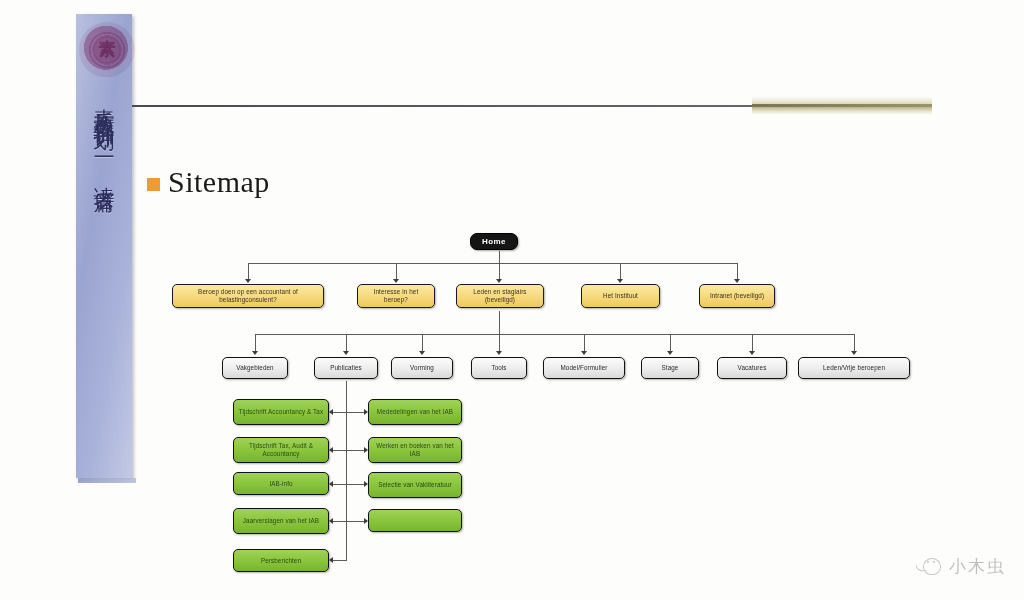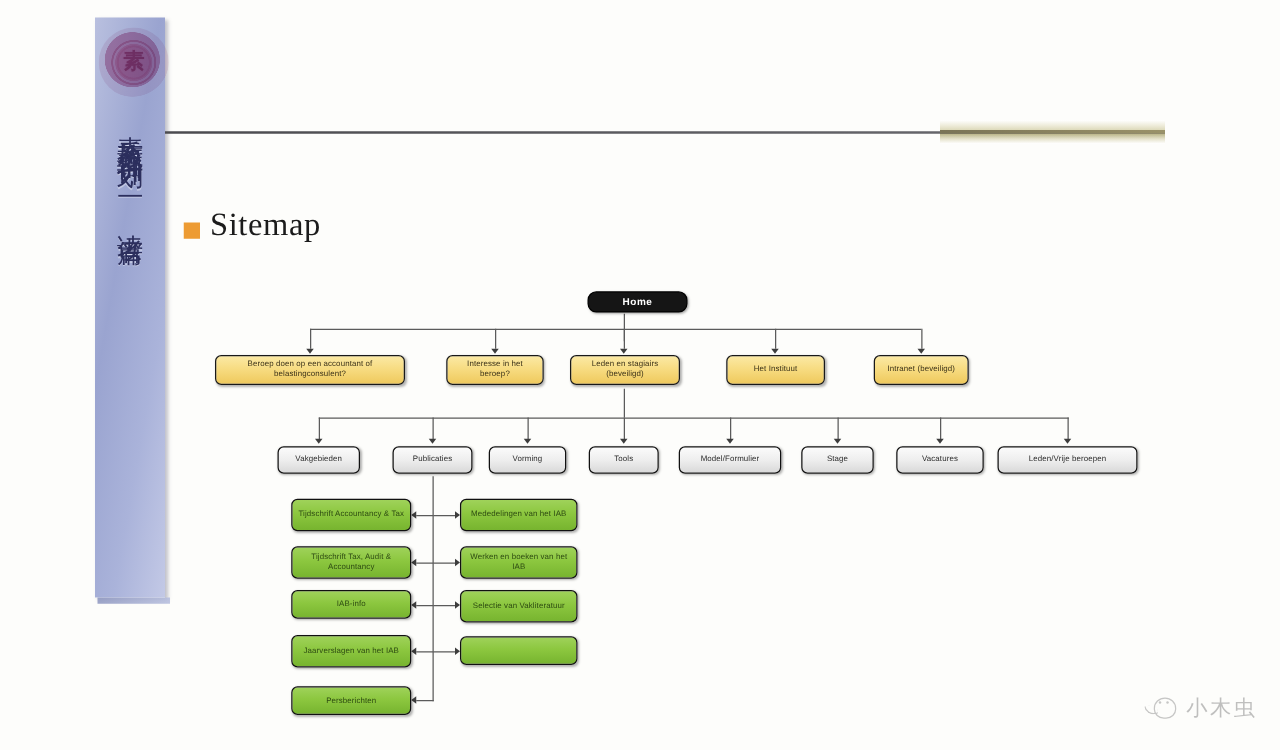"Sitemap" .title-text { font-size: 26px -> 30px }
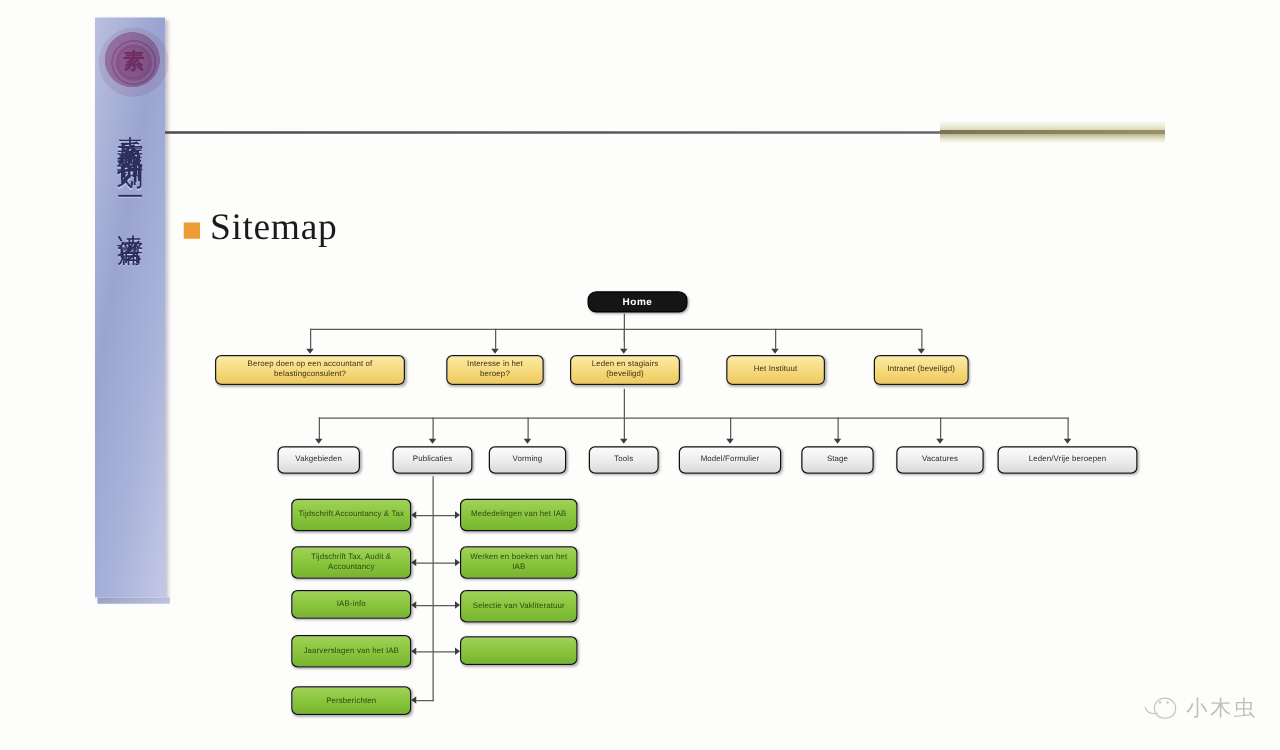"Home" div.node { width: 80px -> 48px }
